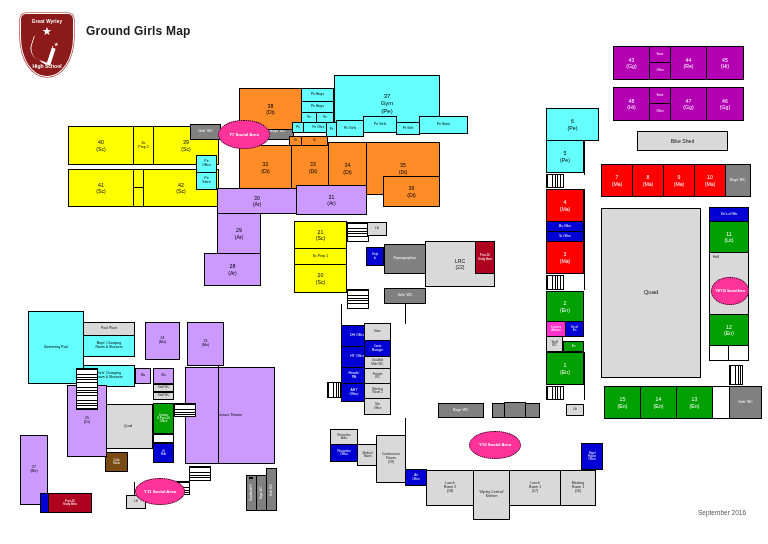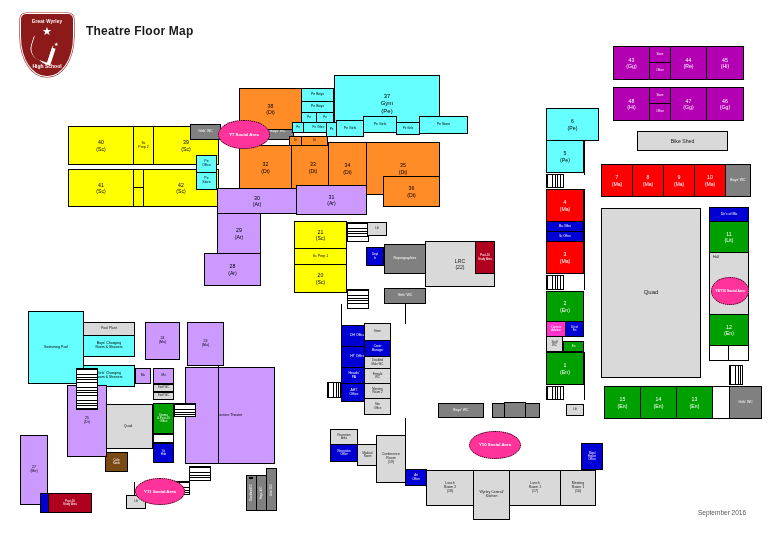"Theatre Floor Map" div.page-title { text: Theatre Floor -> Ground Girls }
